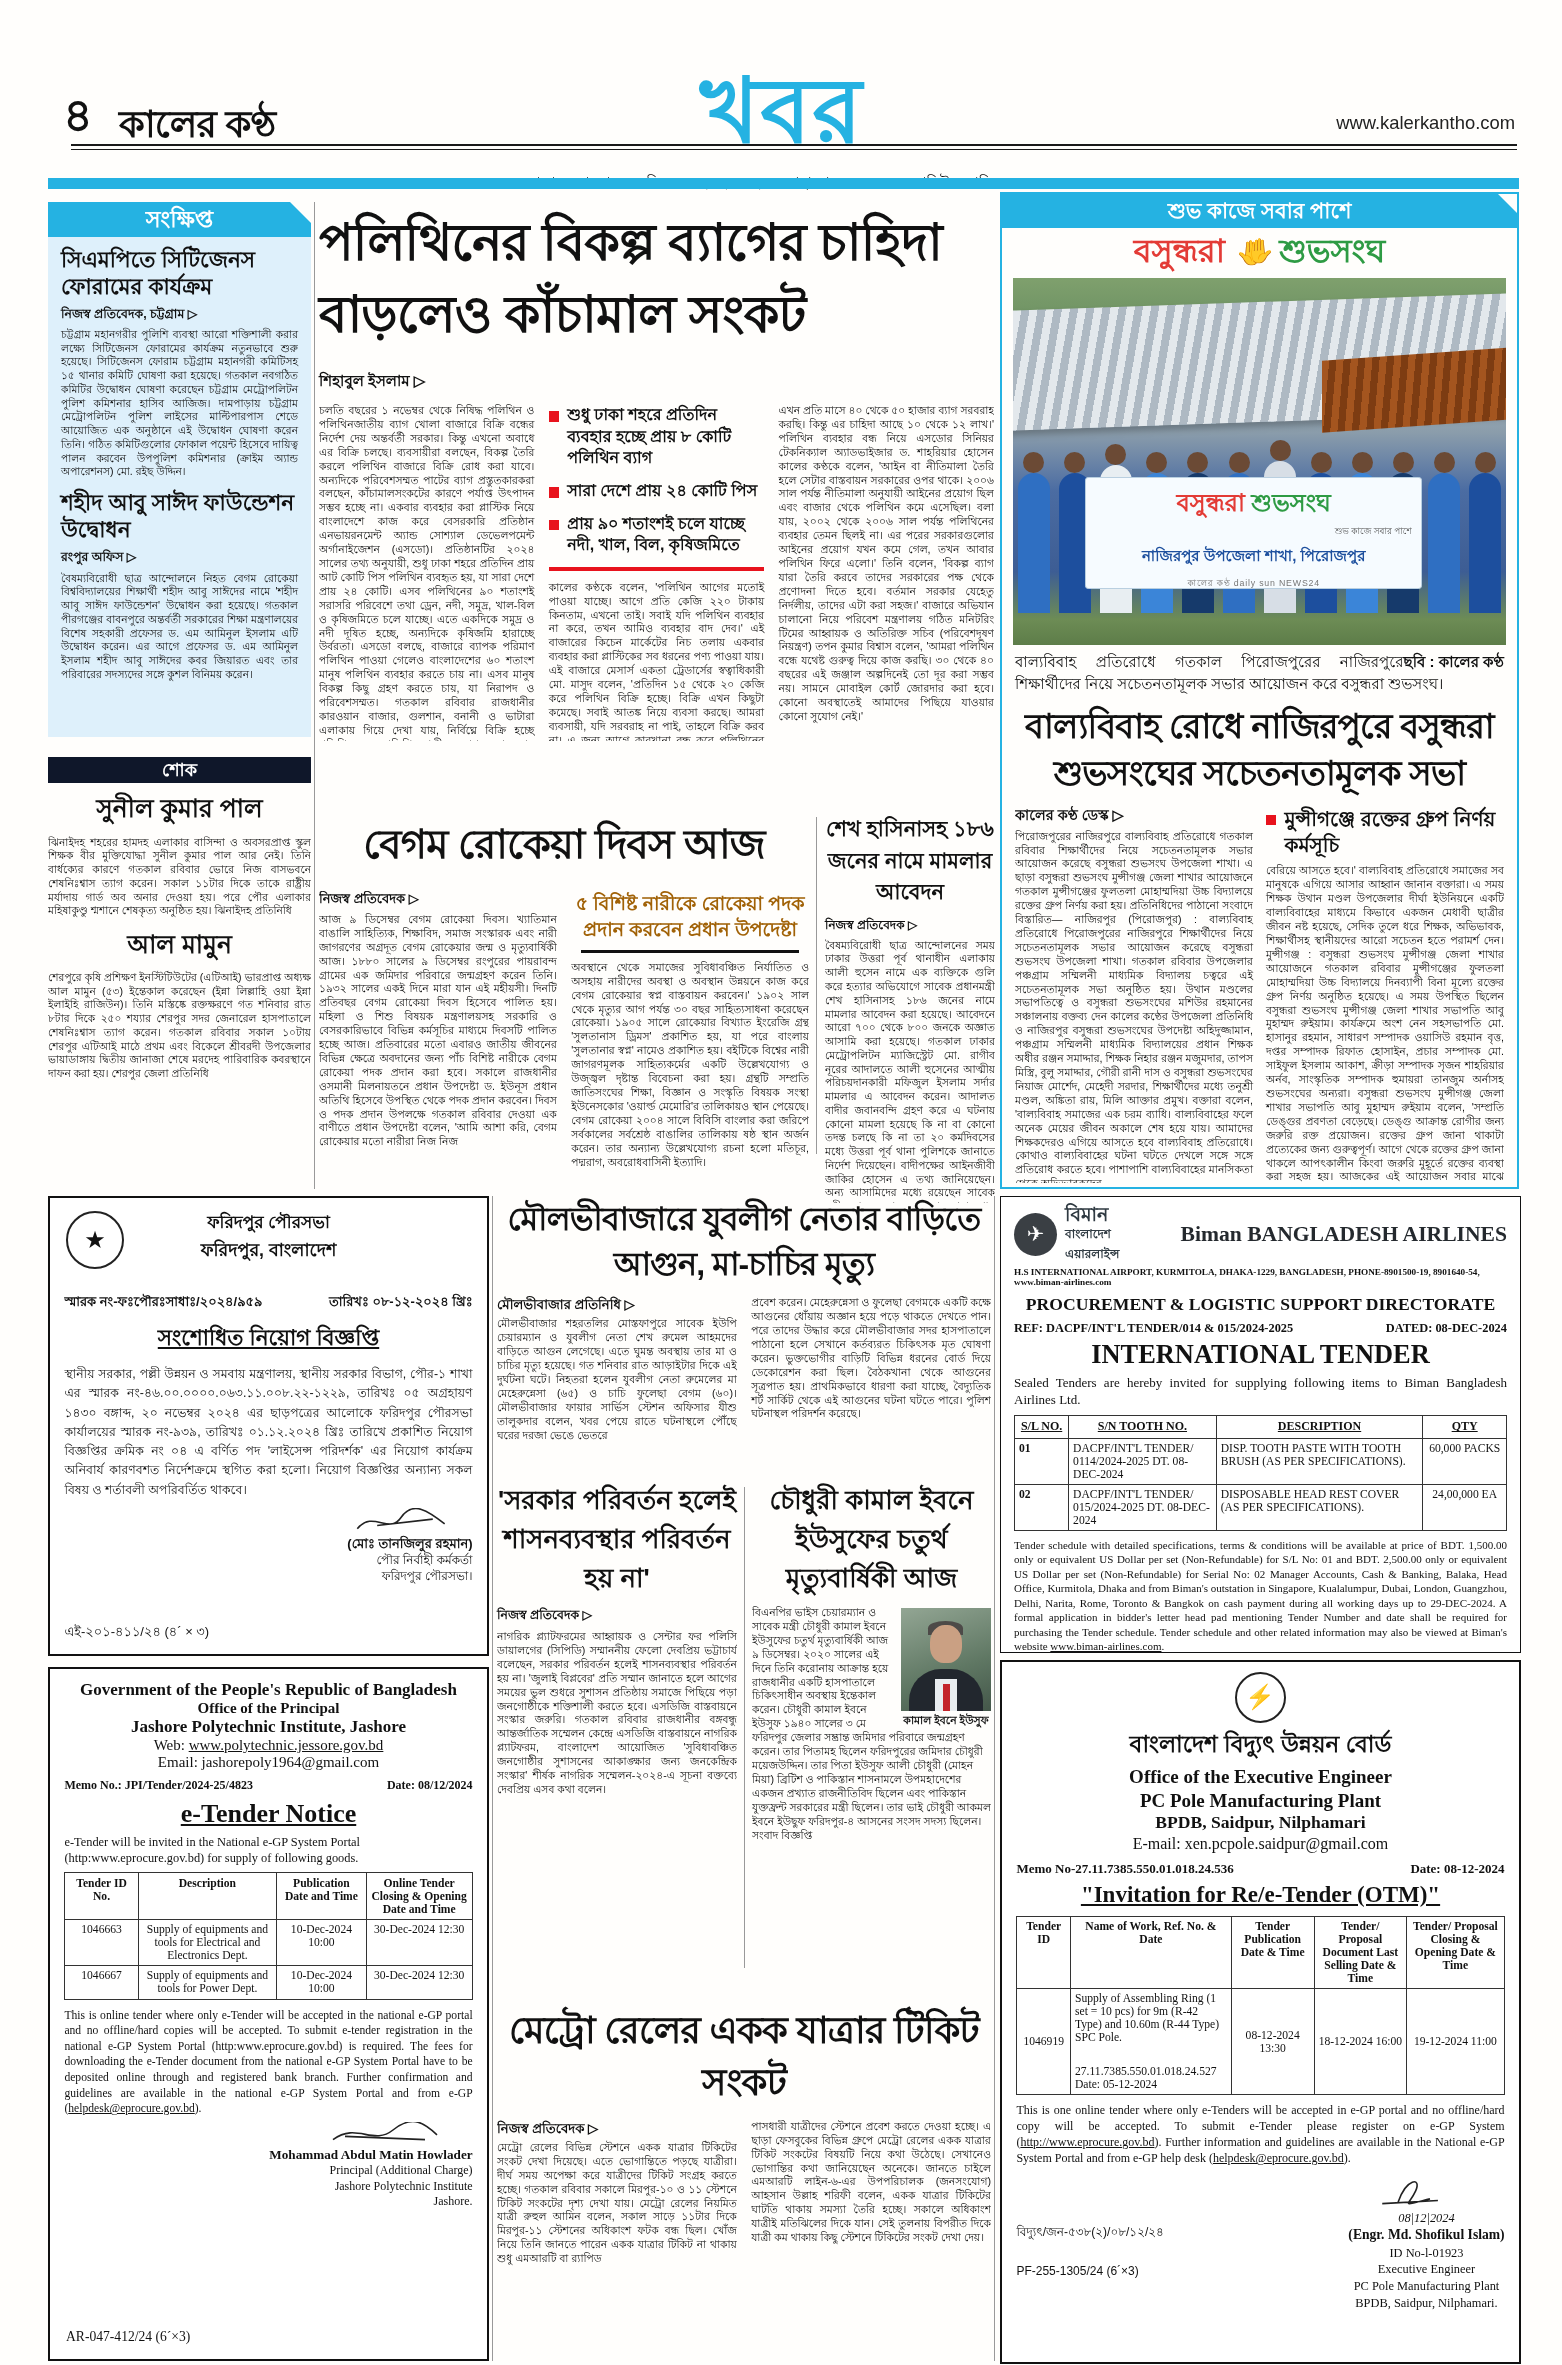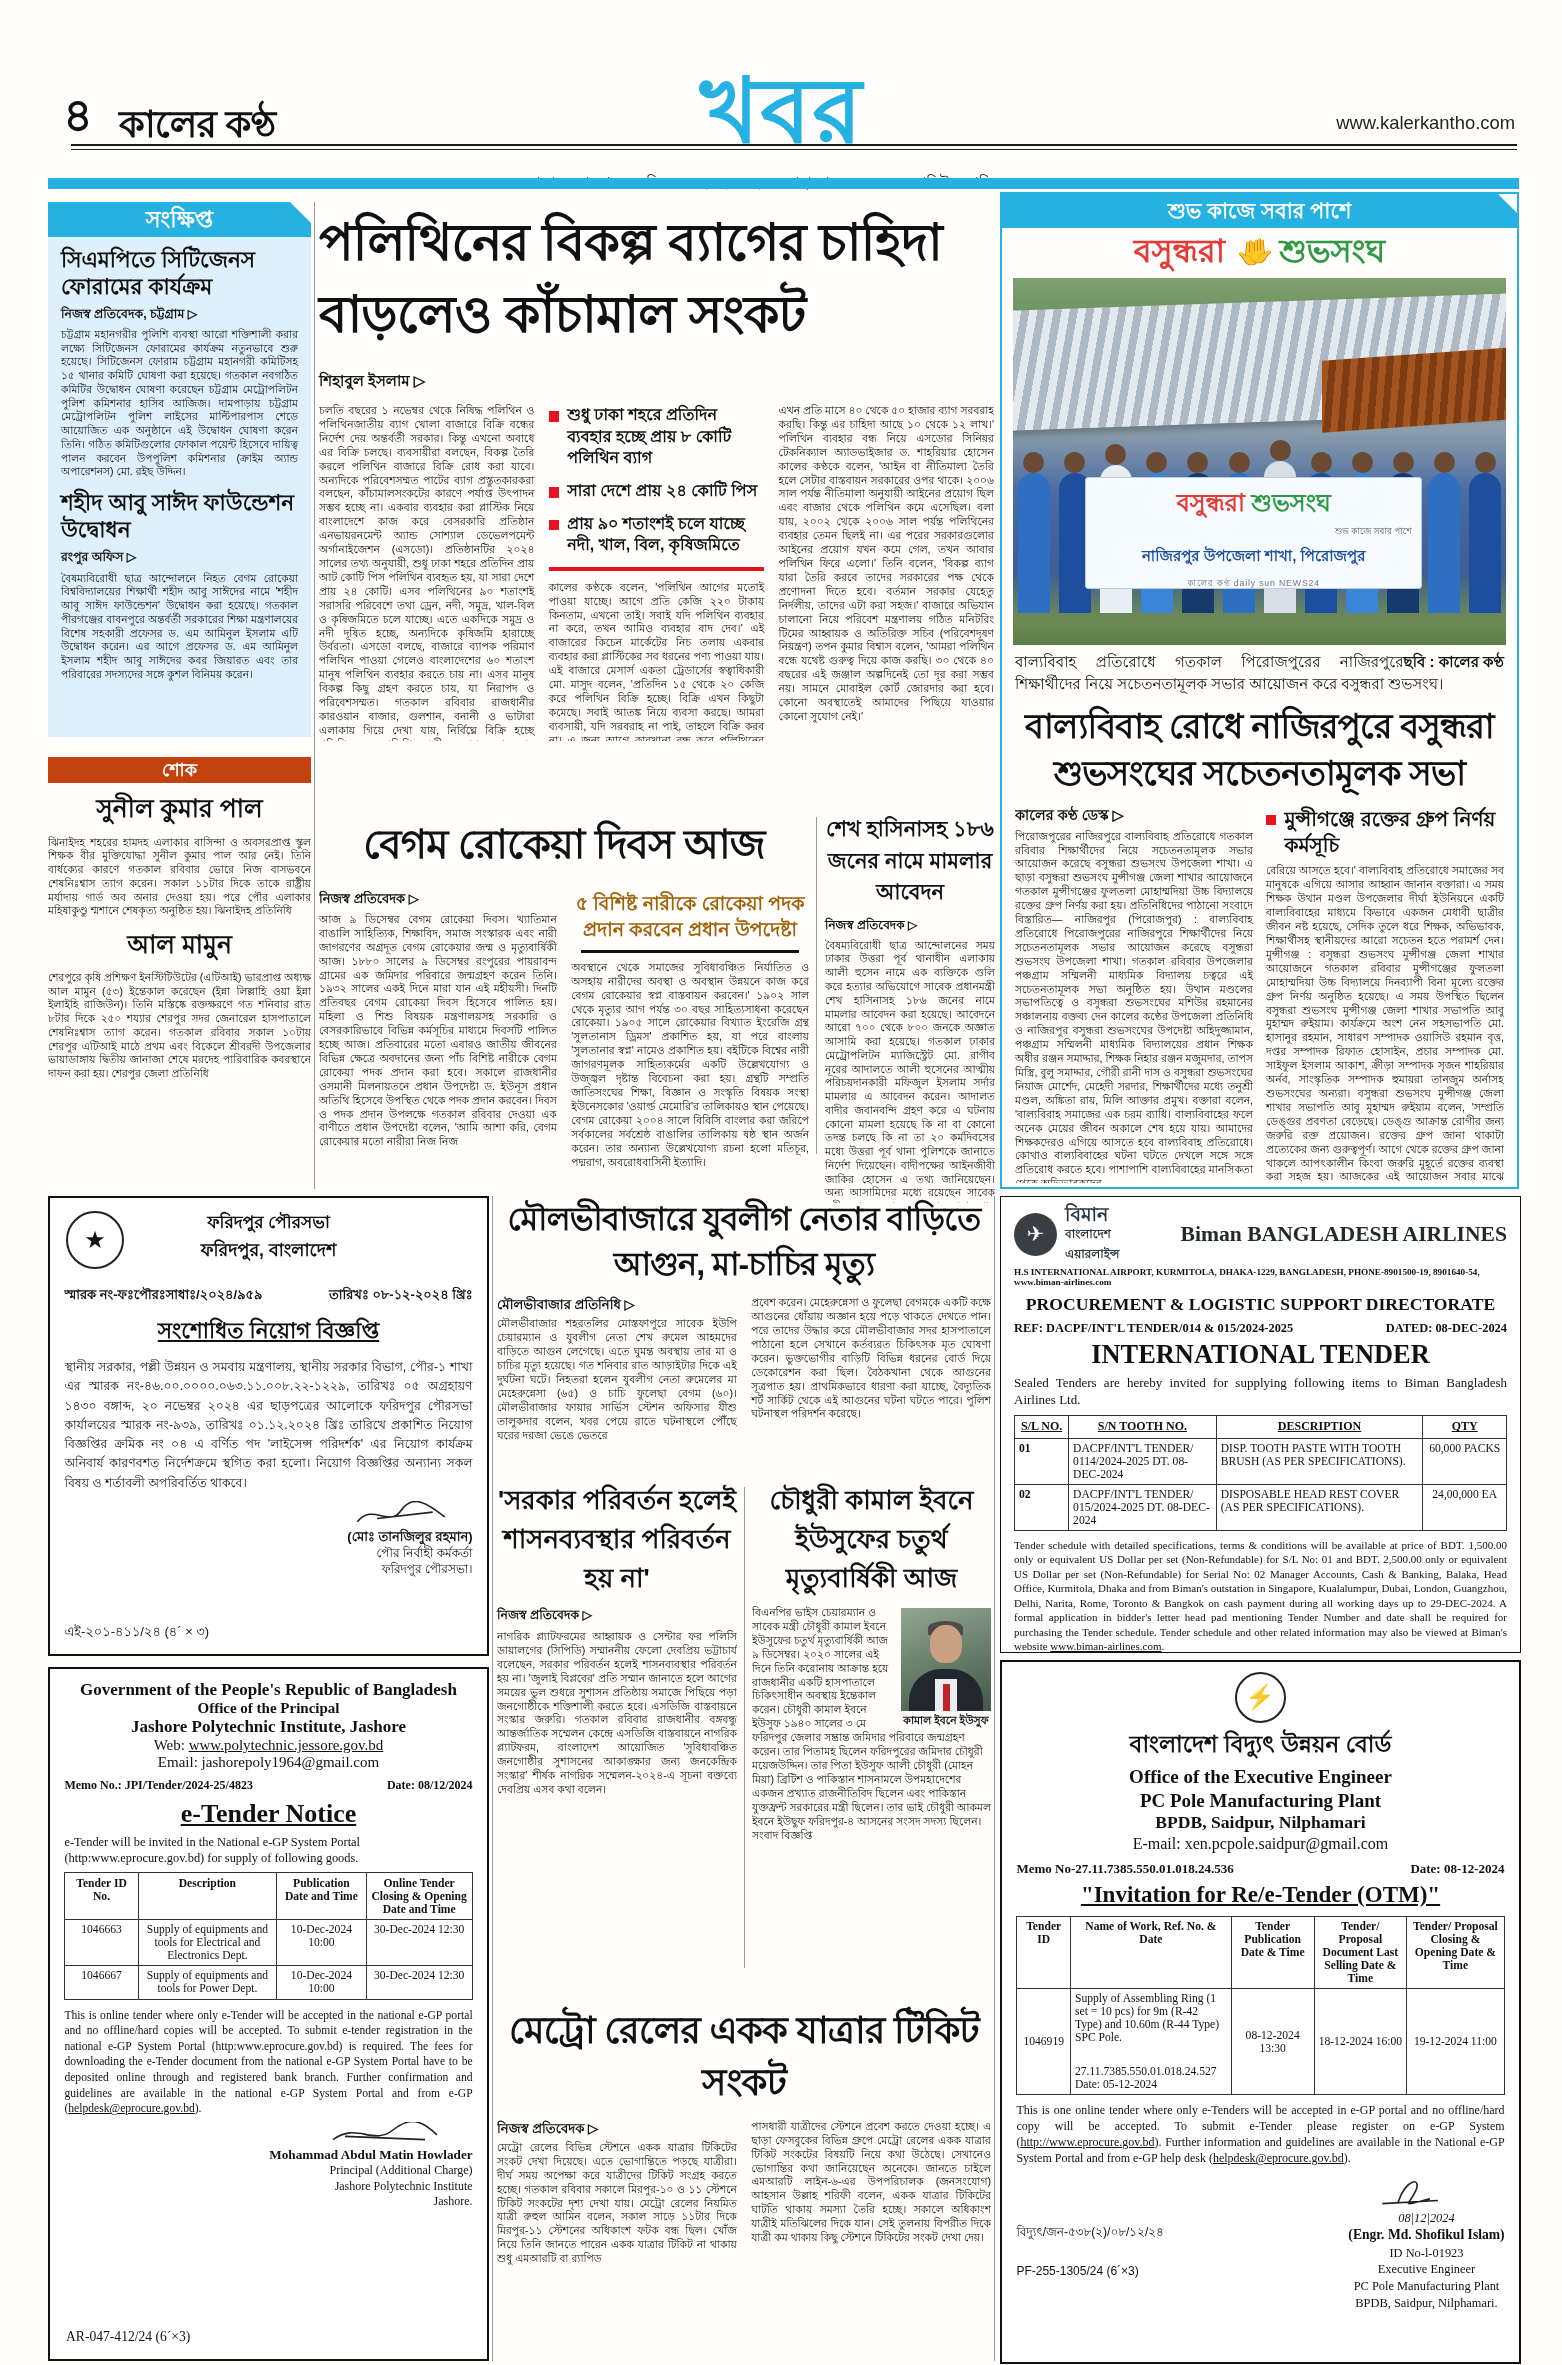"শোক" .obit-bar { background: #c2410c -> #0f172a }
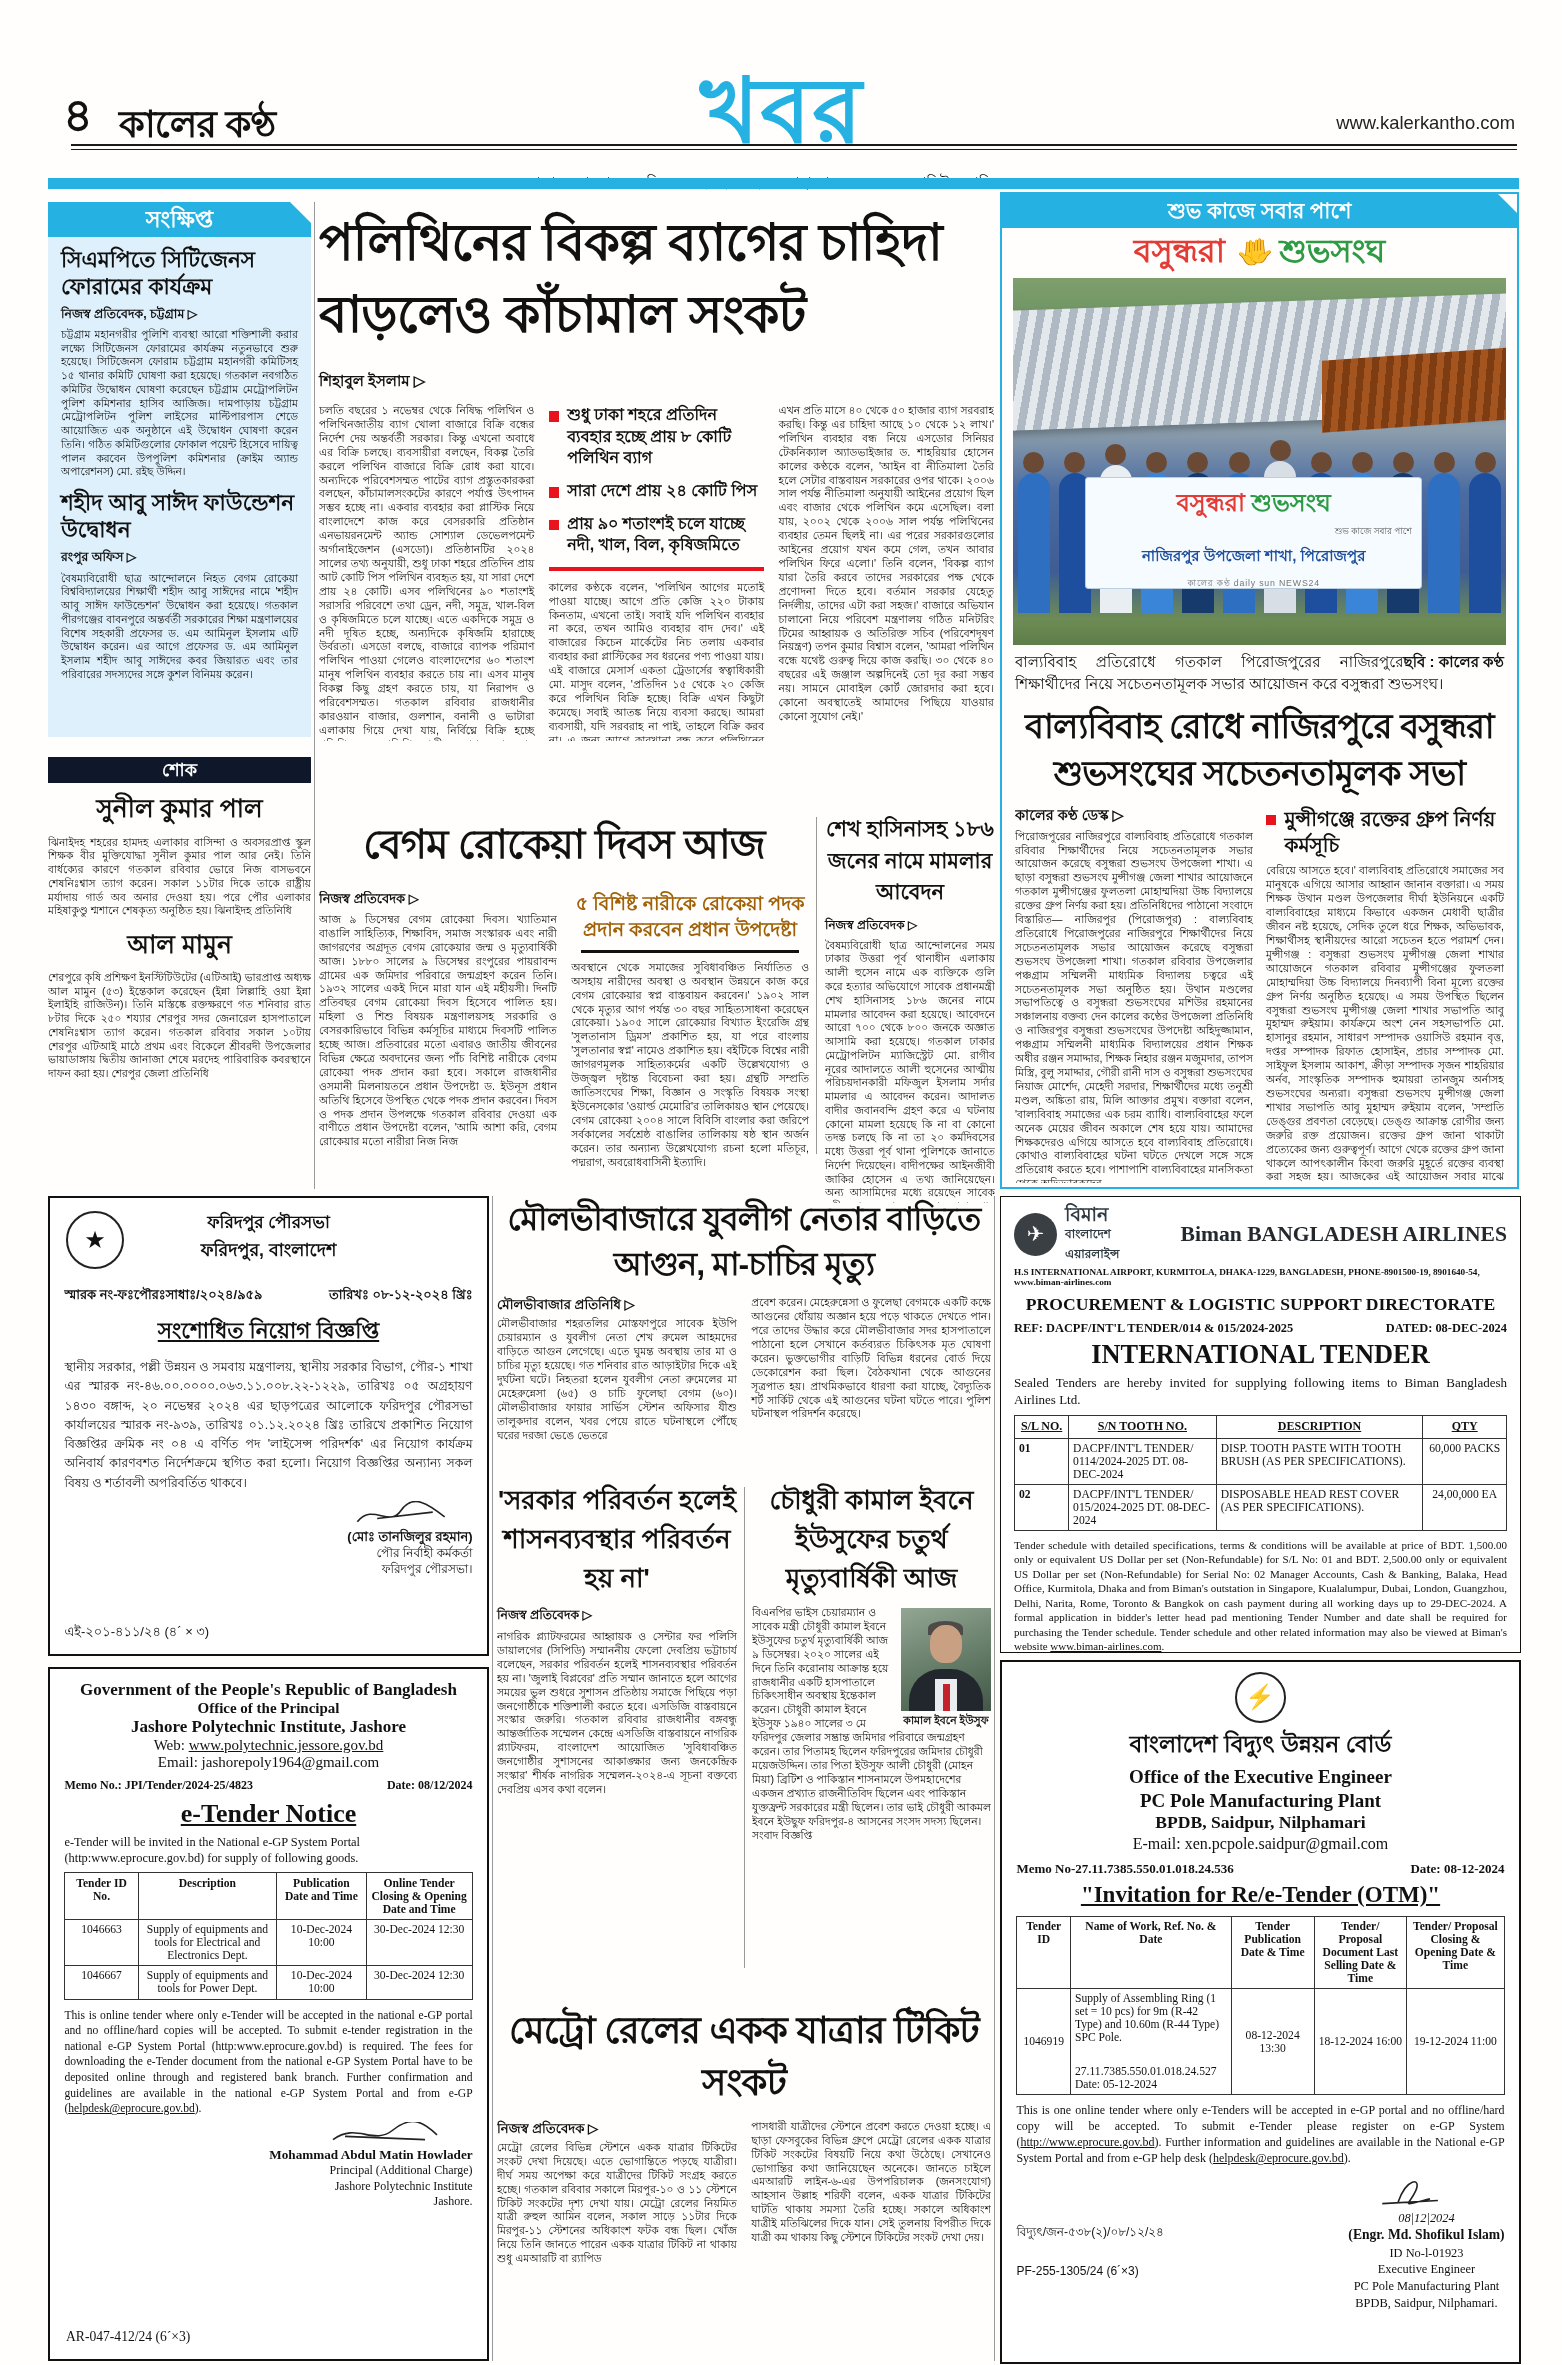"স্মারক নং-ফঃপৌরঃসাধাঃ/২০২৪/৯৫৯" .fp-memo { margin-top: 19px -> 26px }
